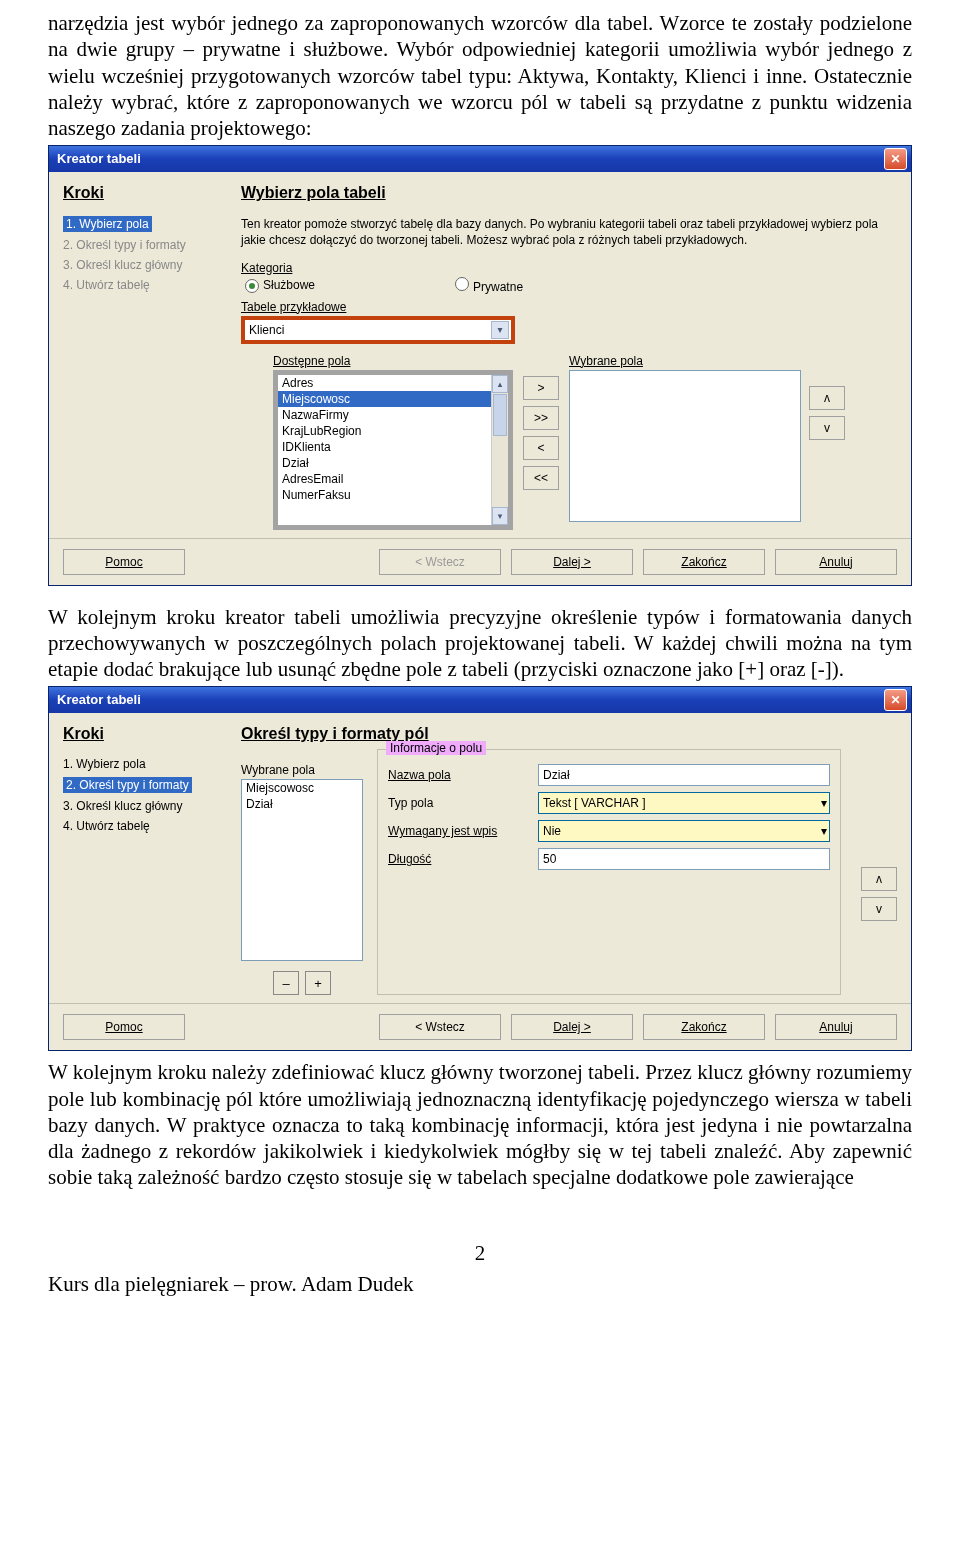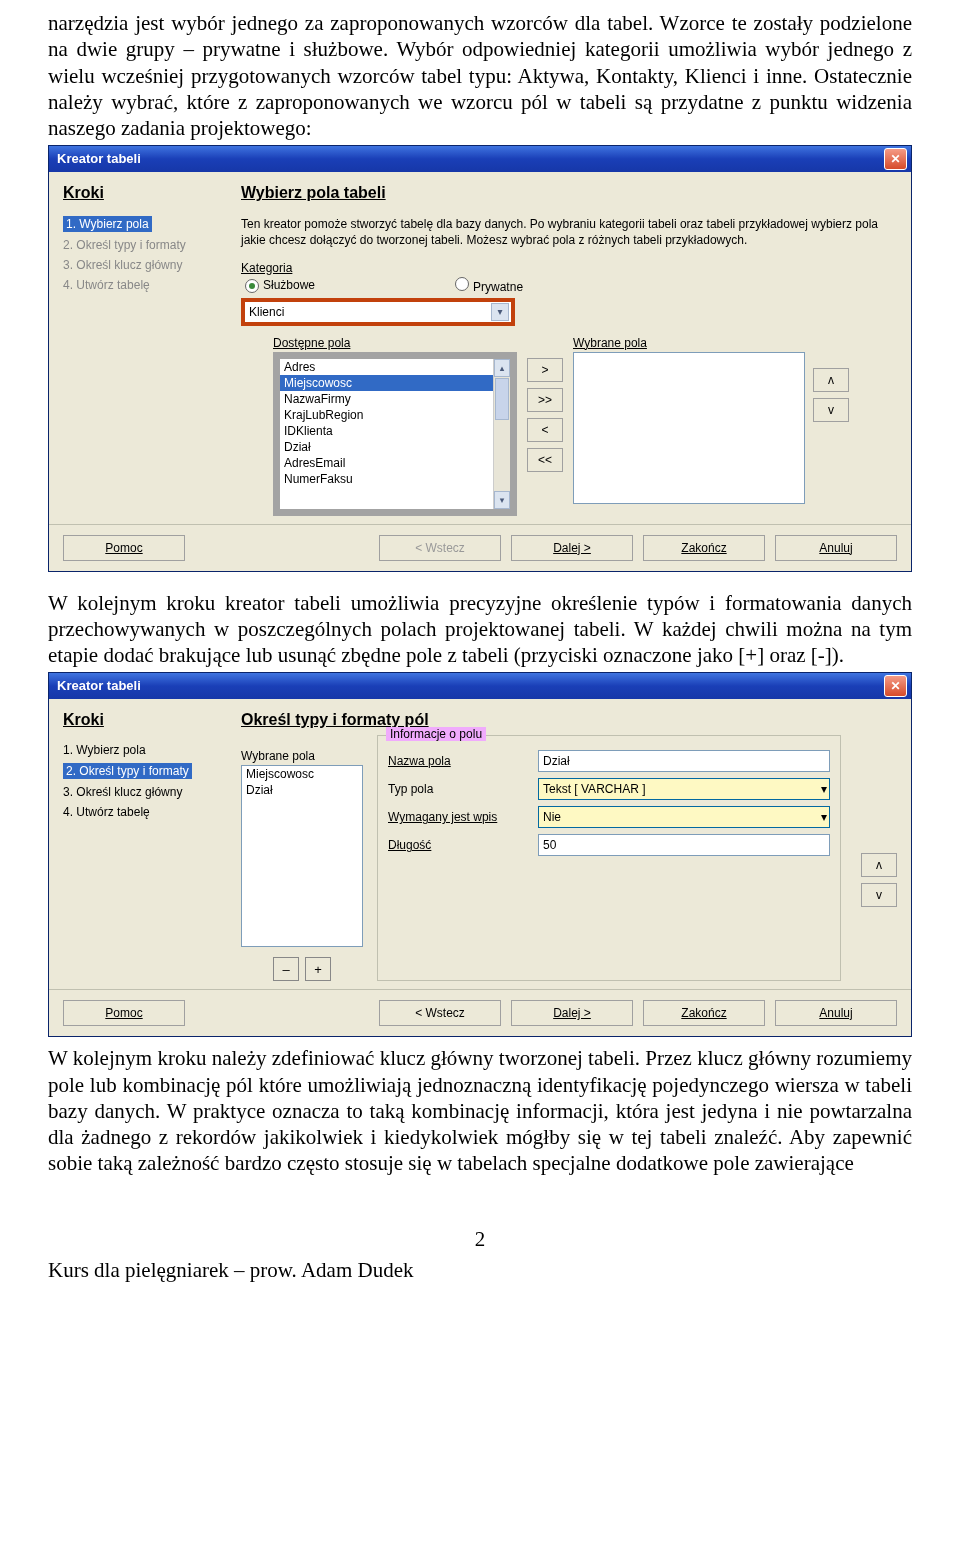"Tabele przykładowe" div.label { html: none -> <div><span>Tabele przykładowe</span></div> }
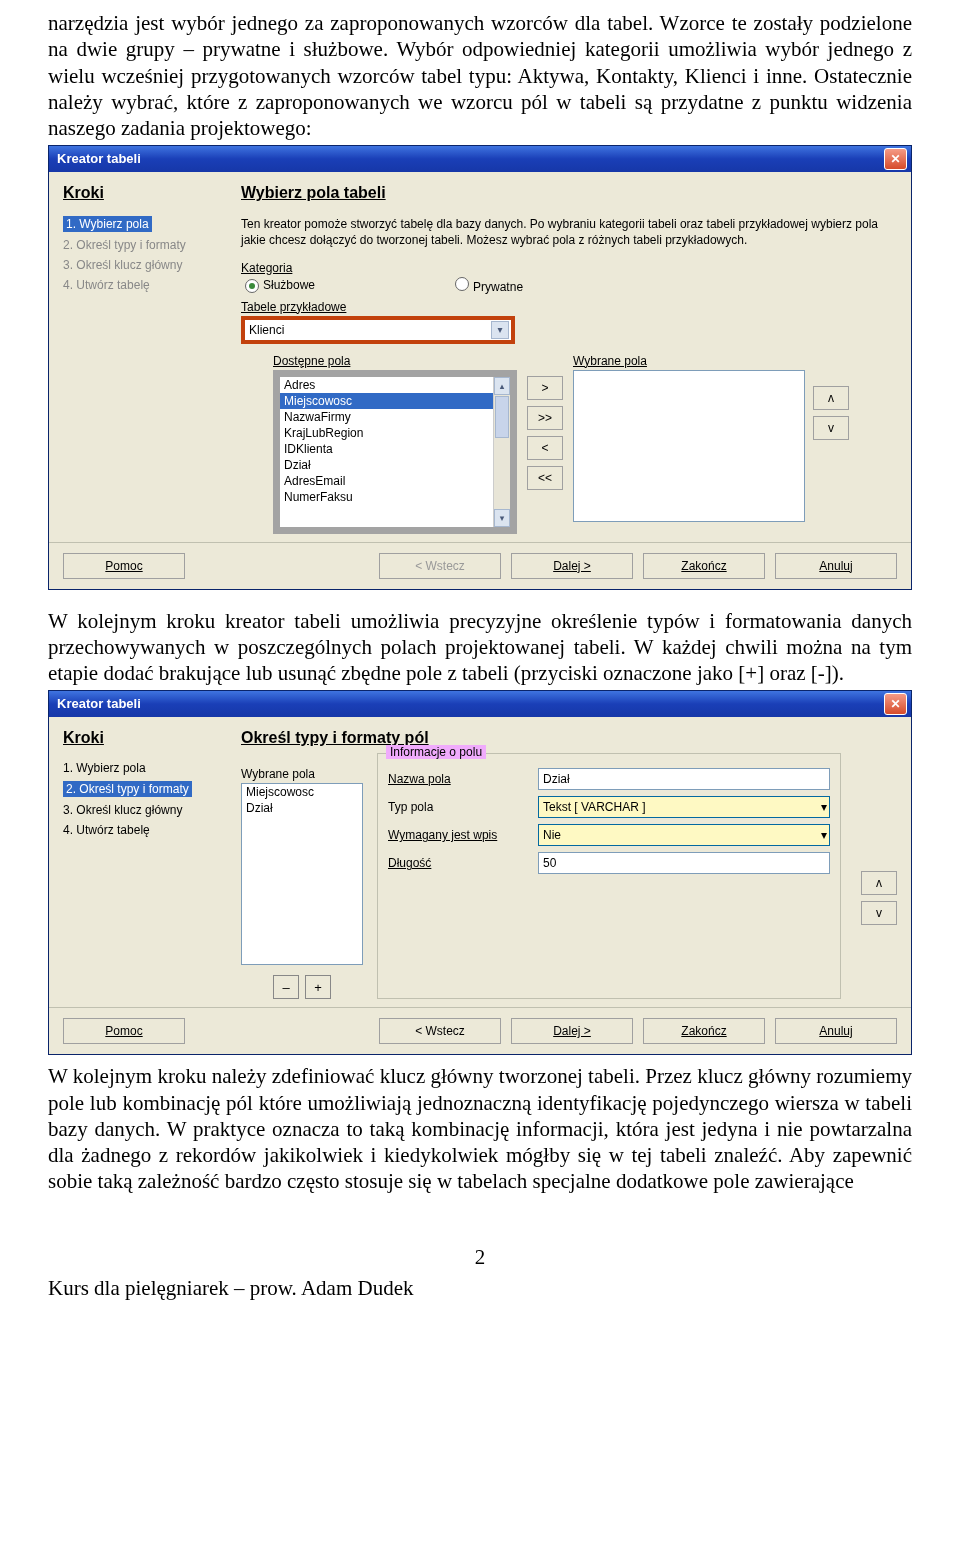"Adres" .listbox { border: 7px solid #a3a3a3 -> 5px solid #a3a3a3 }
